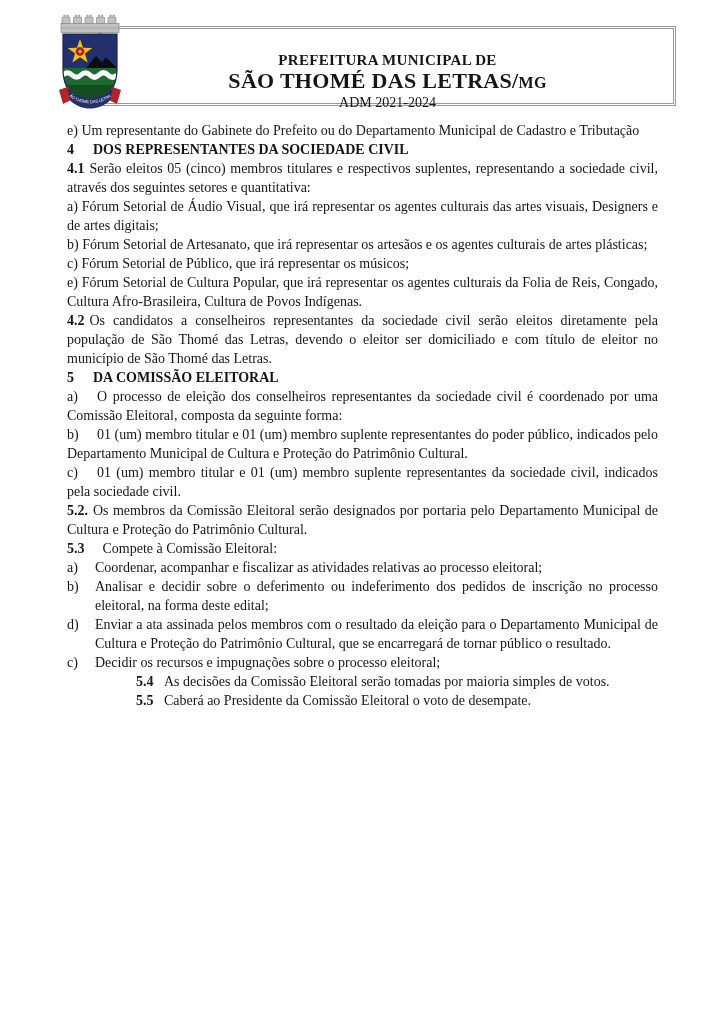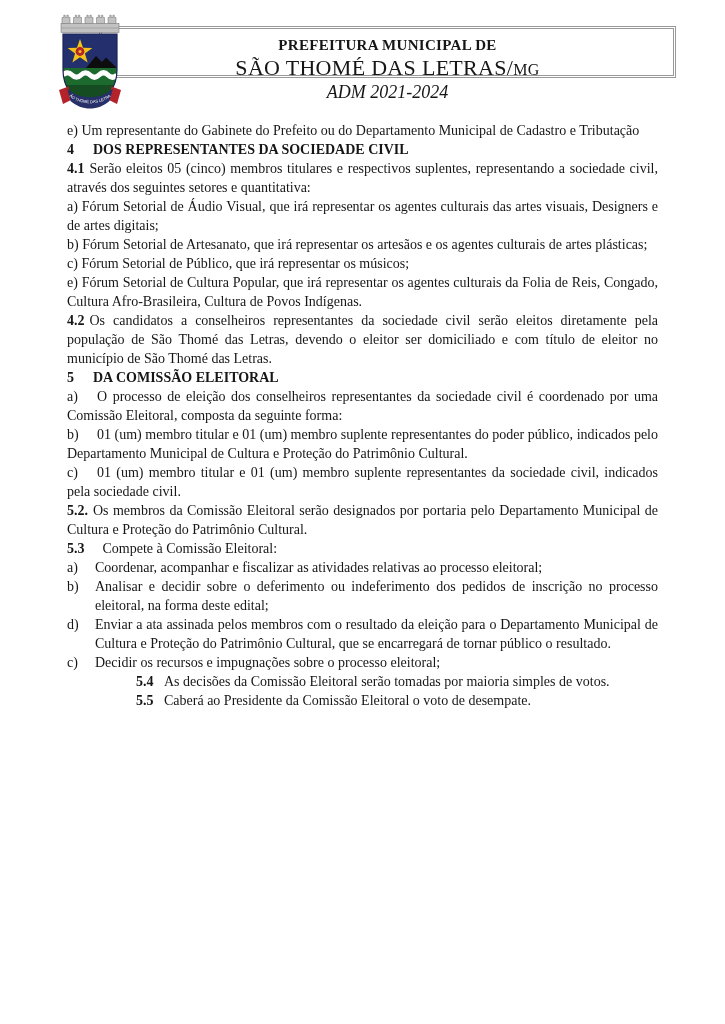"PREFEITURA MUNICIPAL DE" .header-box { height: 52px -> 80px; padding-top: 8px -> 23px }
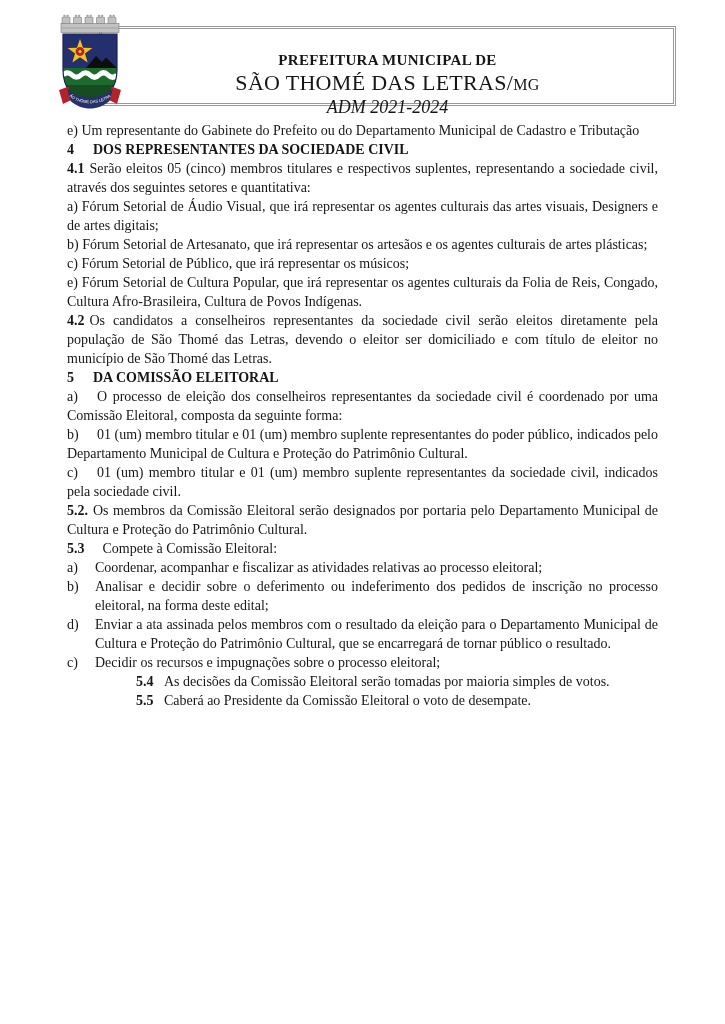"SÃO THOMÉ DAS LETRAS/MG" .city-line { font-weight: normal -> bold; line-height: 28px -> 23px }
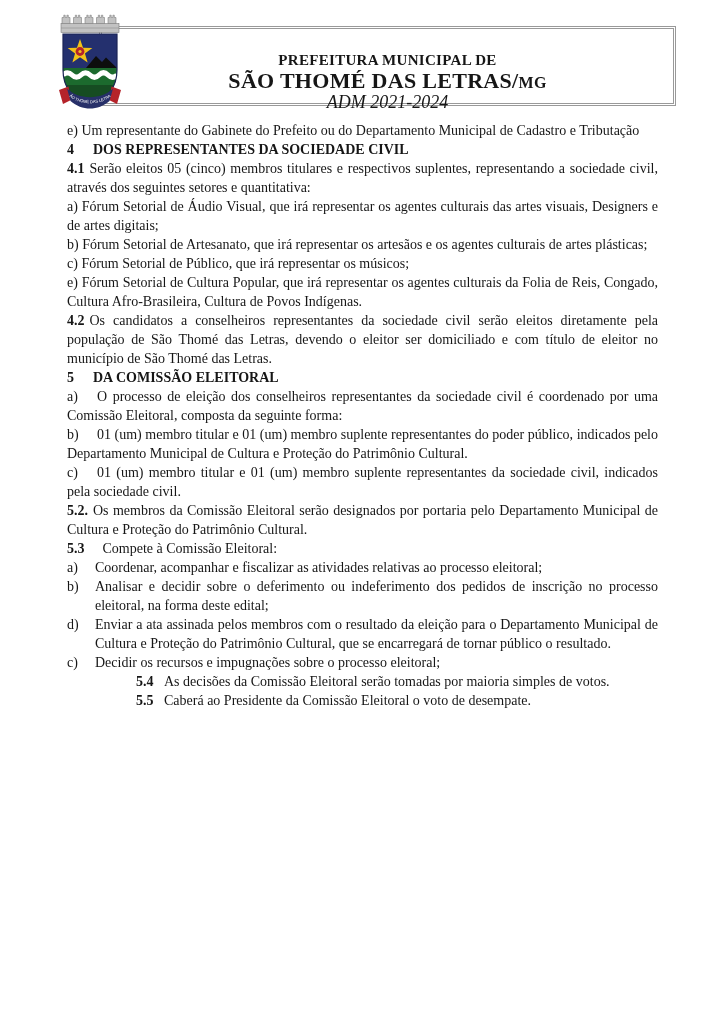"ADM 2021-2024" .adm-line { font-size: 18px -> 14px; font-style: italic -> none }
